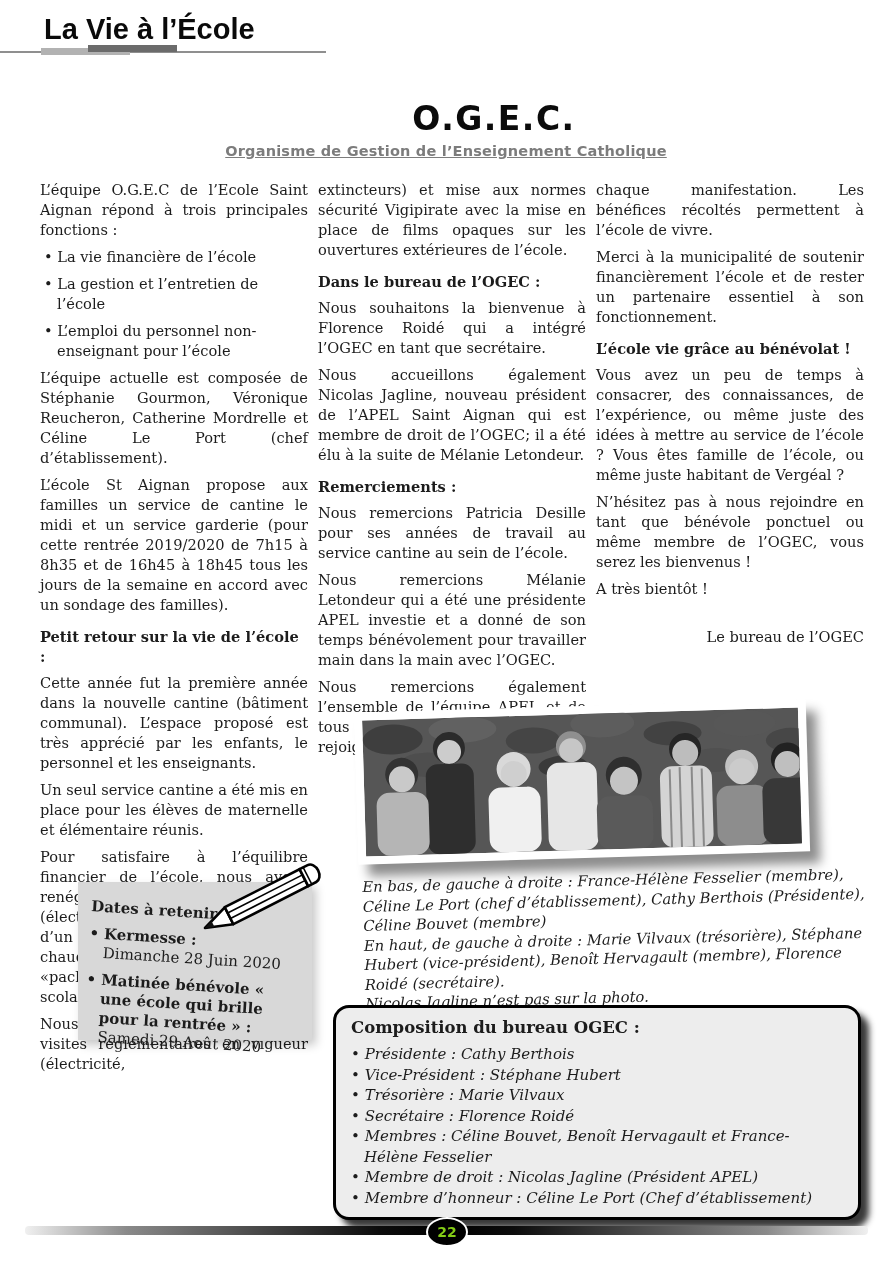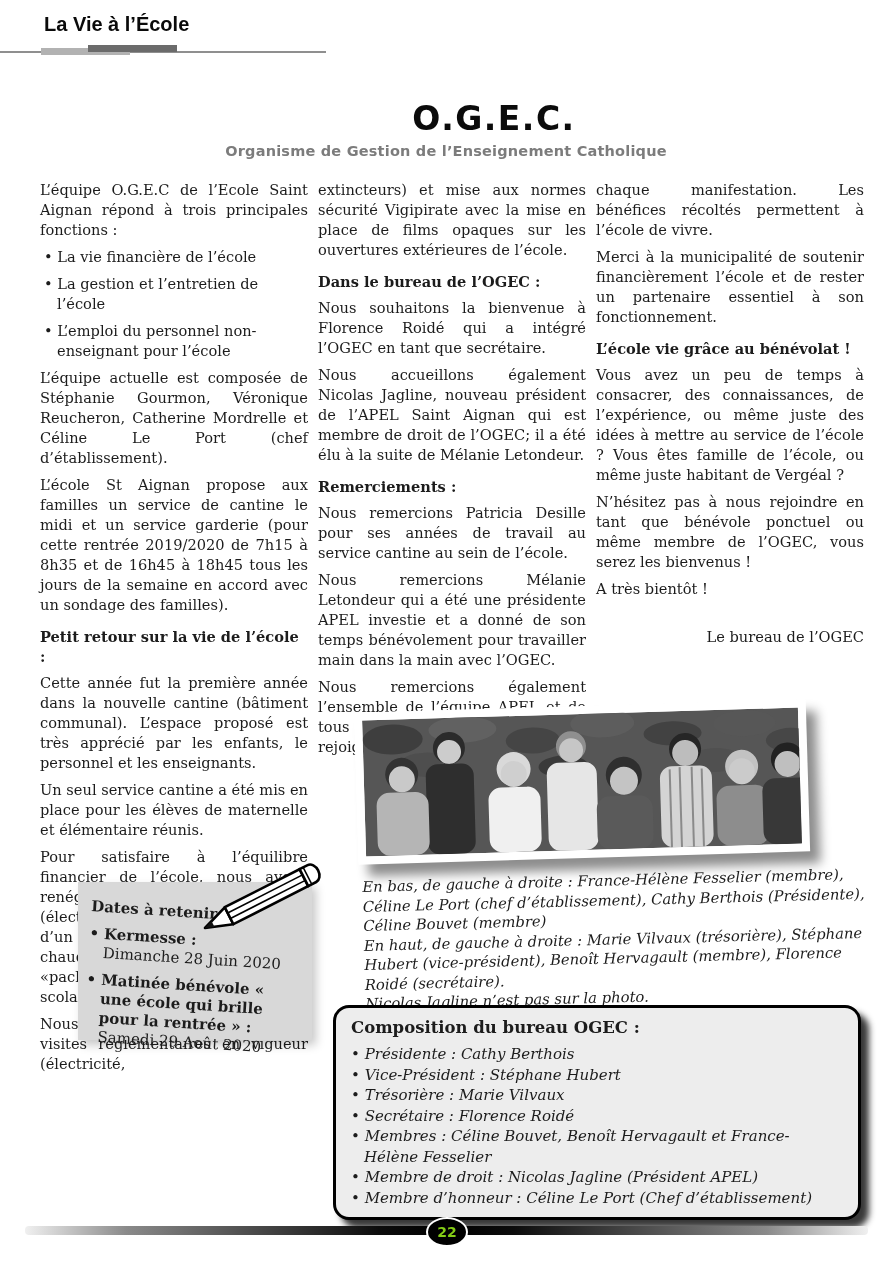"La Vie à l’École" .section-title { font-size: 20px -> 29px }
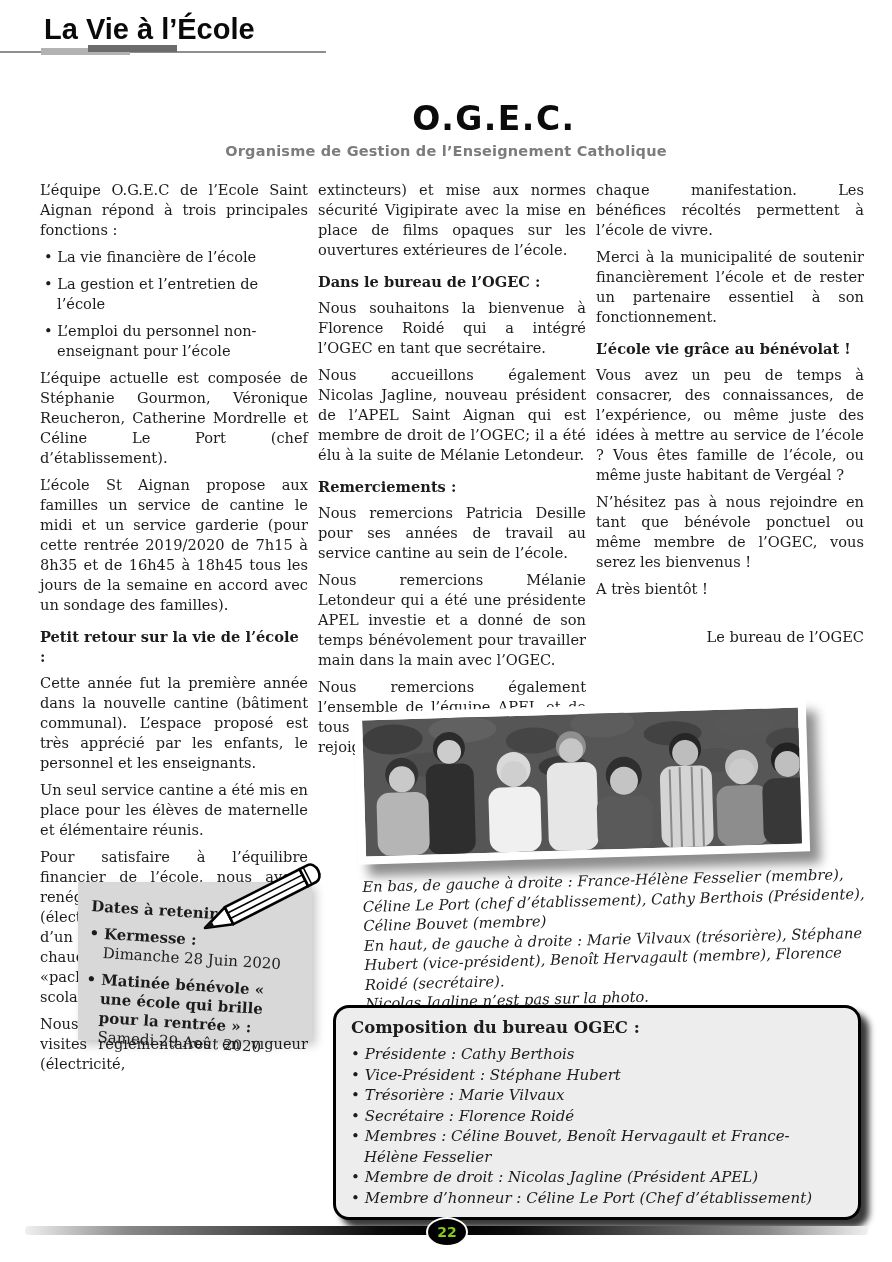"Organisme de Gestion de l’Enseignement" .article-subtitle { text-decoration: none -> underline }
